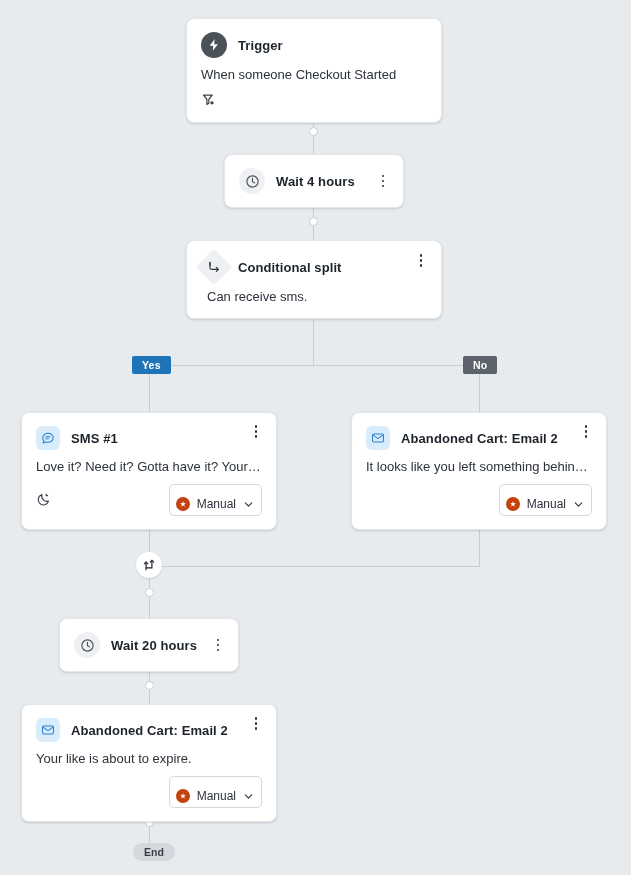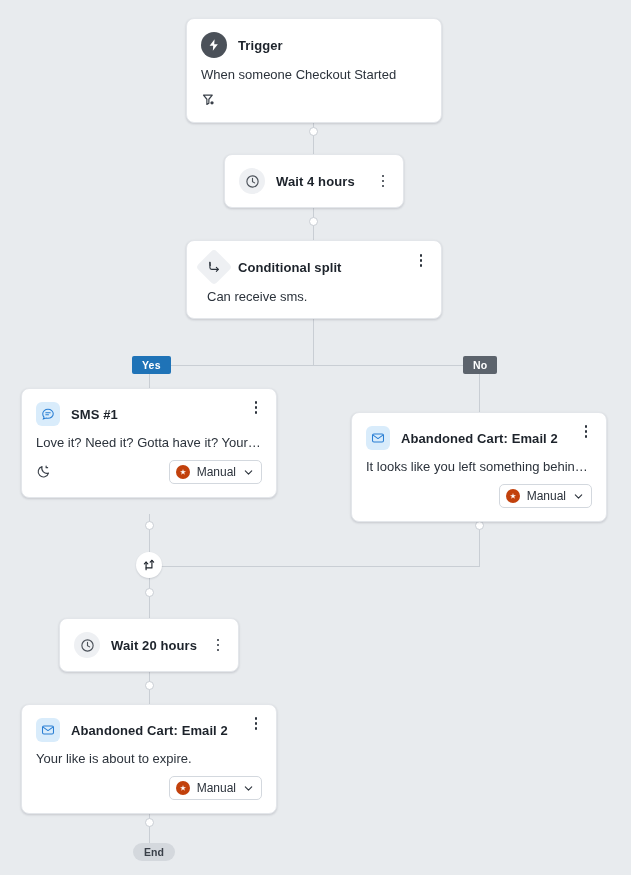"SMS #1" div.card { top: 388px -> 412px }
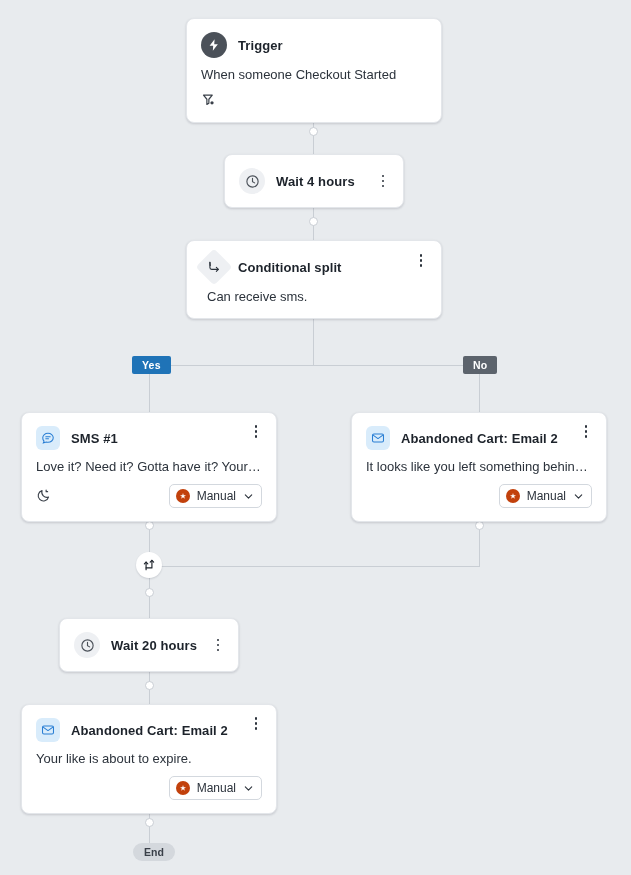"Manual" .manual { padding: 4px 7px 4px 6px -> 12px 7px 4px 6px }
